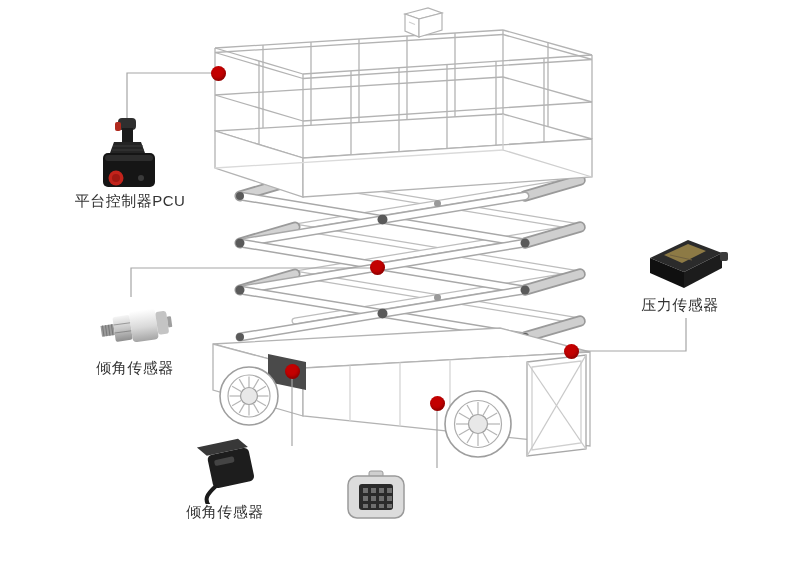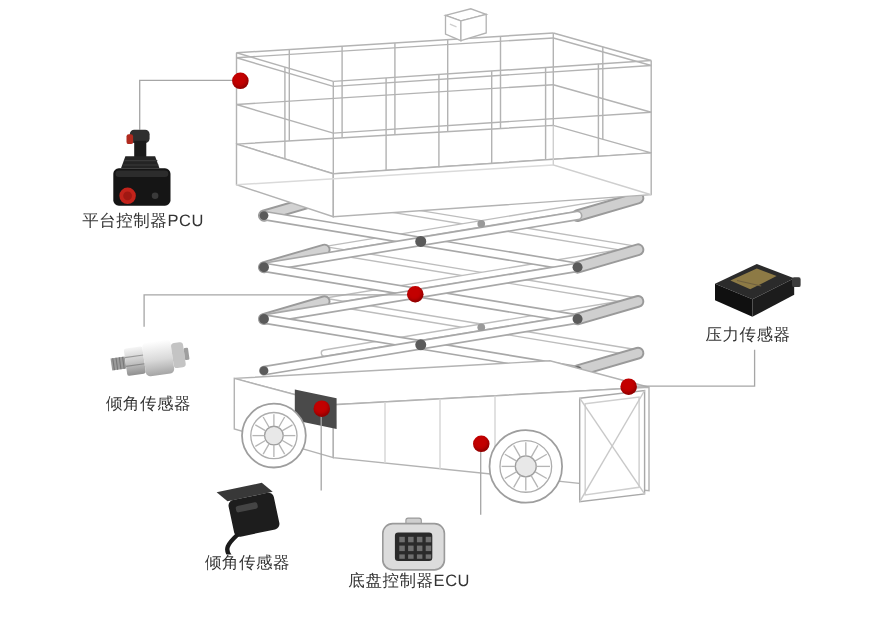"底盘控制器ECU" div.callout-label { html: <div>底盘控制器ECU</div> -> none }
